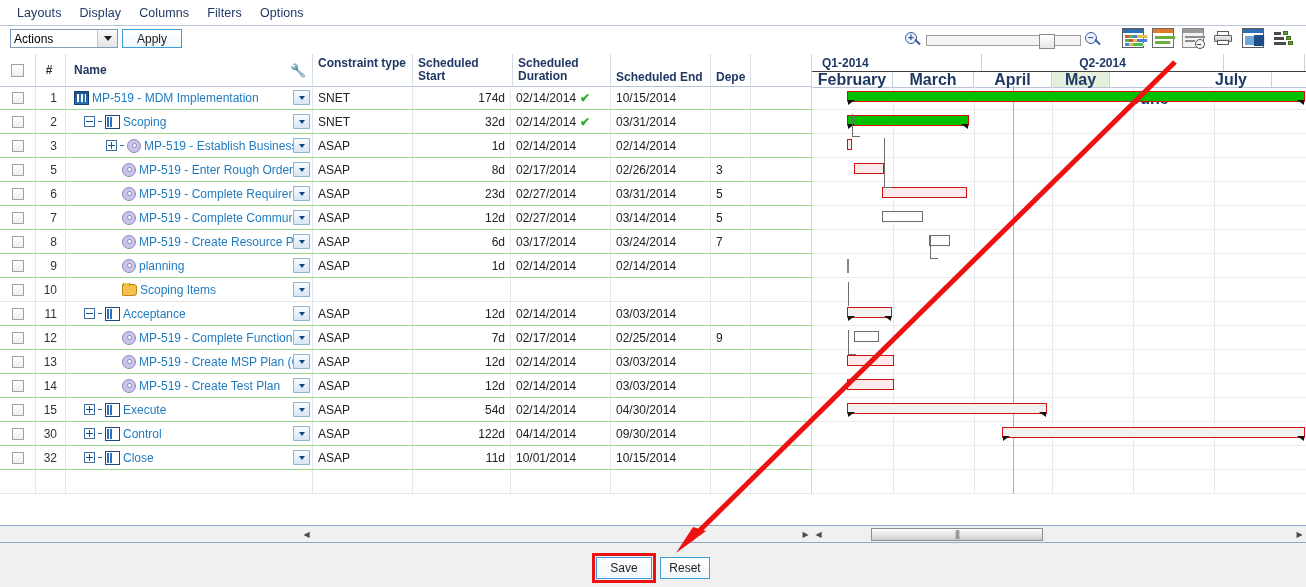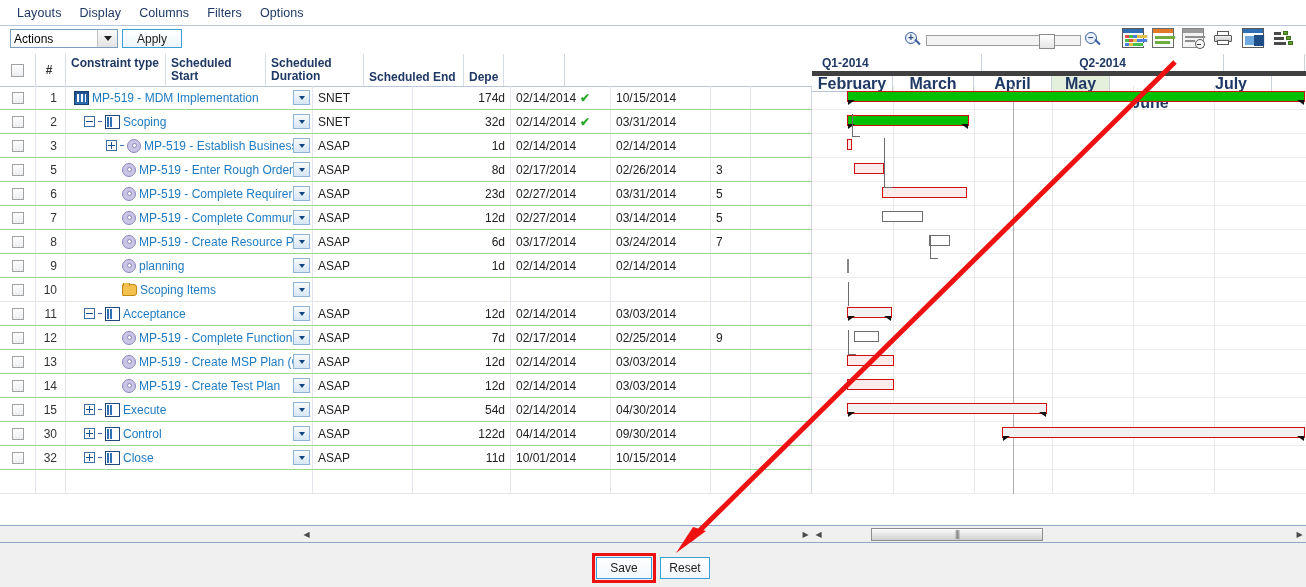"Name" div.gh { html: none -> <div> <span>Name</span> <span>🔧</span> </div> }
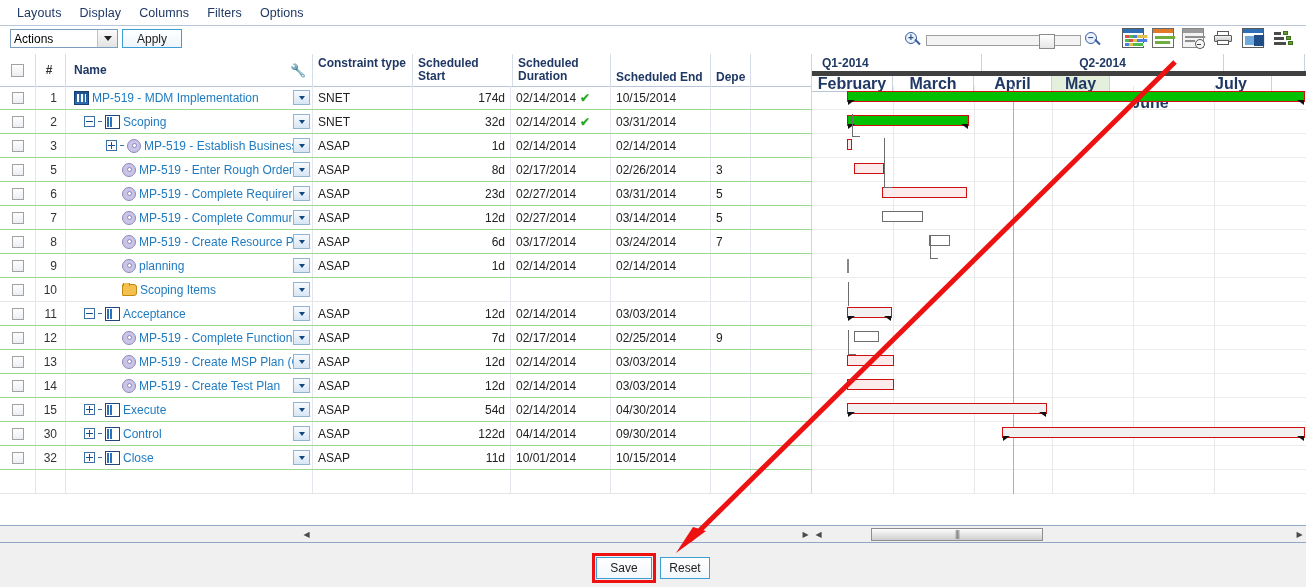"Q1-2014" .q-row { border-bottom: 5px solid #404040 -> 1px solid #404040 }
